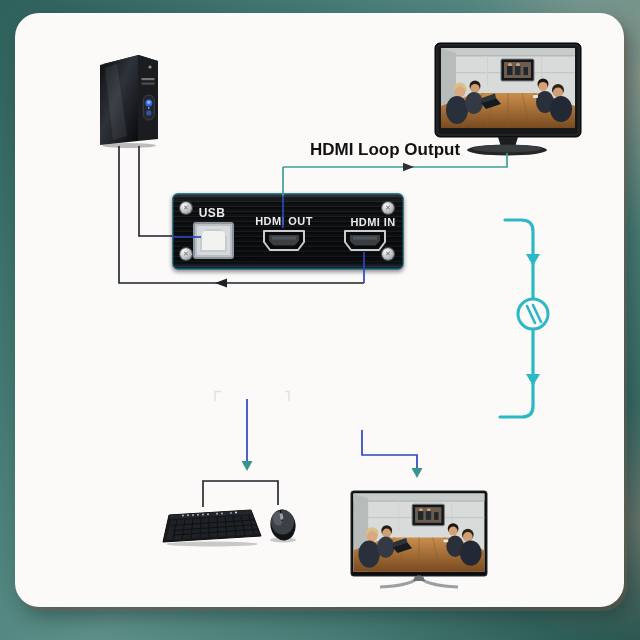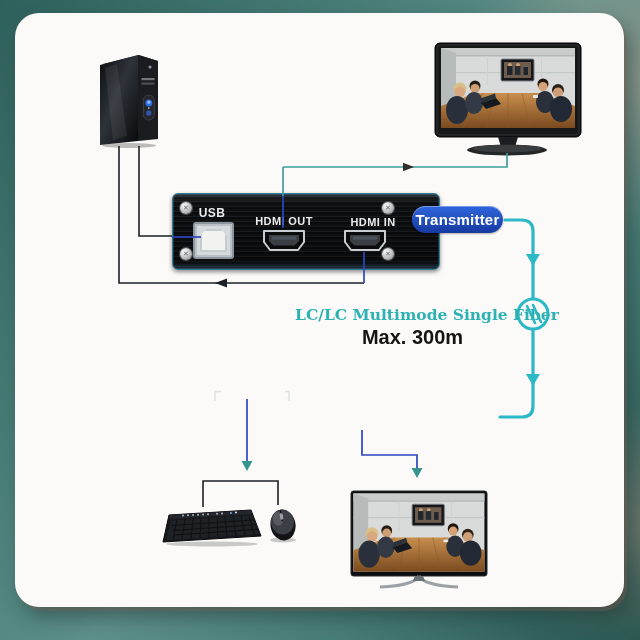"HDMI Loop Output" div.abs { html: none -> <div>HDMI Loop Output</div> }
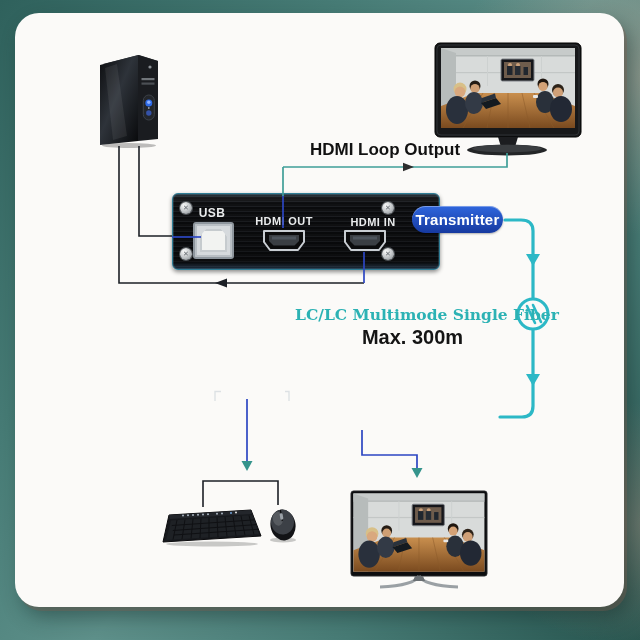"USB" .devbox { padding-left: 36px -> none }
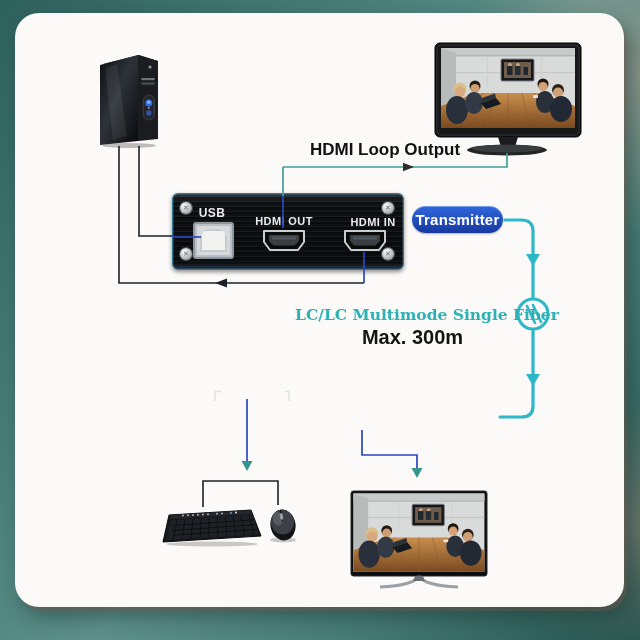"Transmitter" div.badge { html: <div>Transmitter</div> -> none }
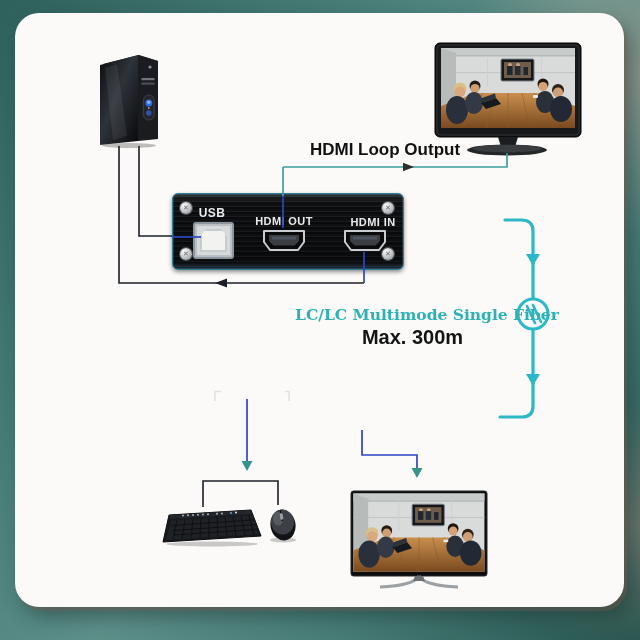"LC/LC Multimode Single Fiber" div.abs { html: <div>LC/LC Multimode Single Fiber</div> -> none }
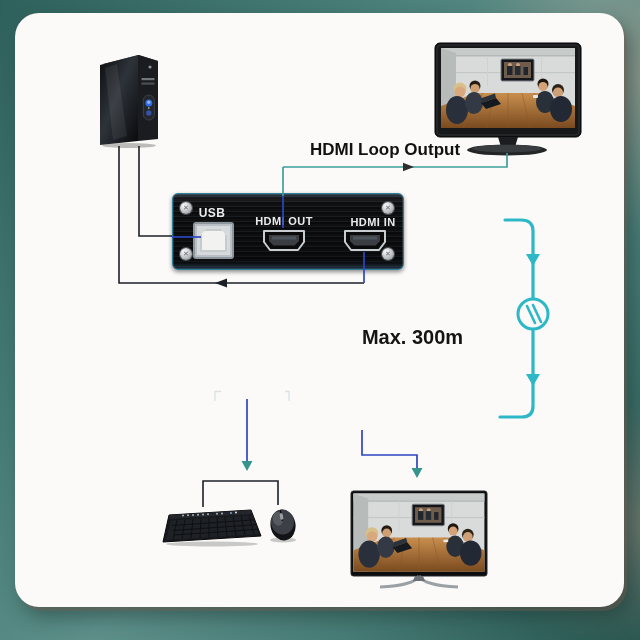"Max. 300m" div.abs { html: <div>Max. 300m</div> -> none }
